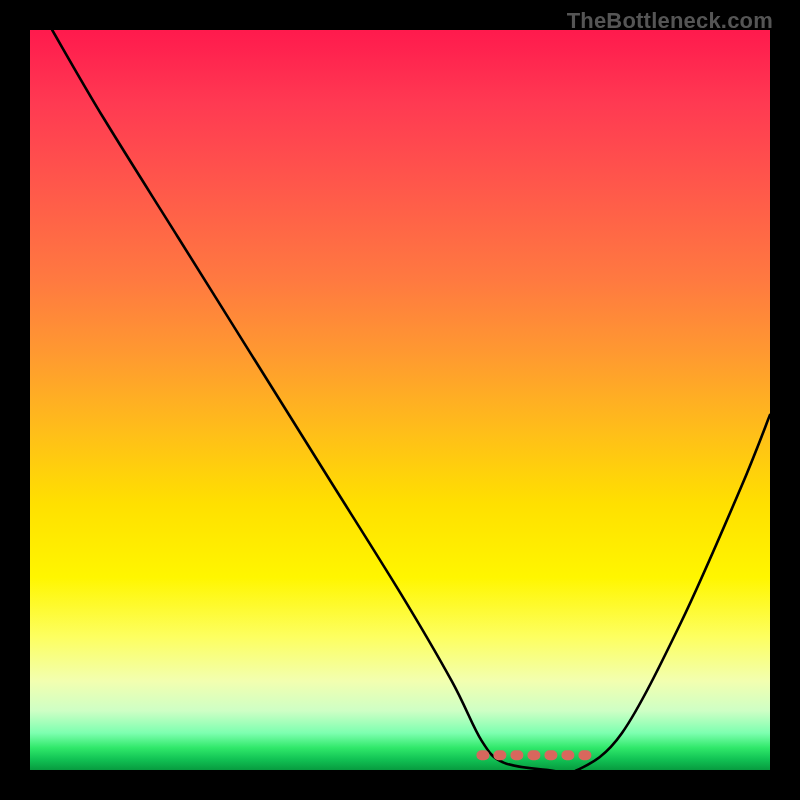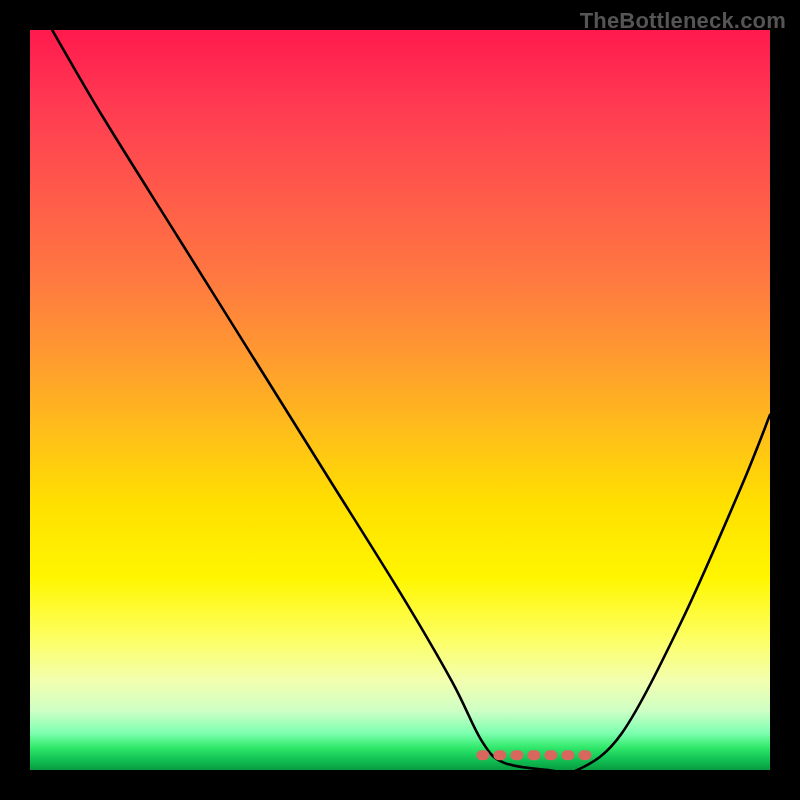"TheBottleneck.com" .watermark { right: 14px -> 27px }
